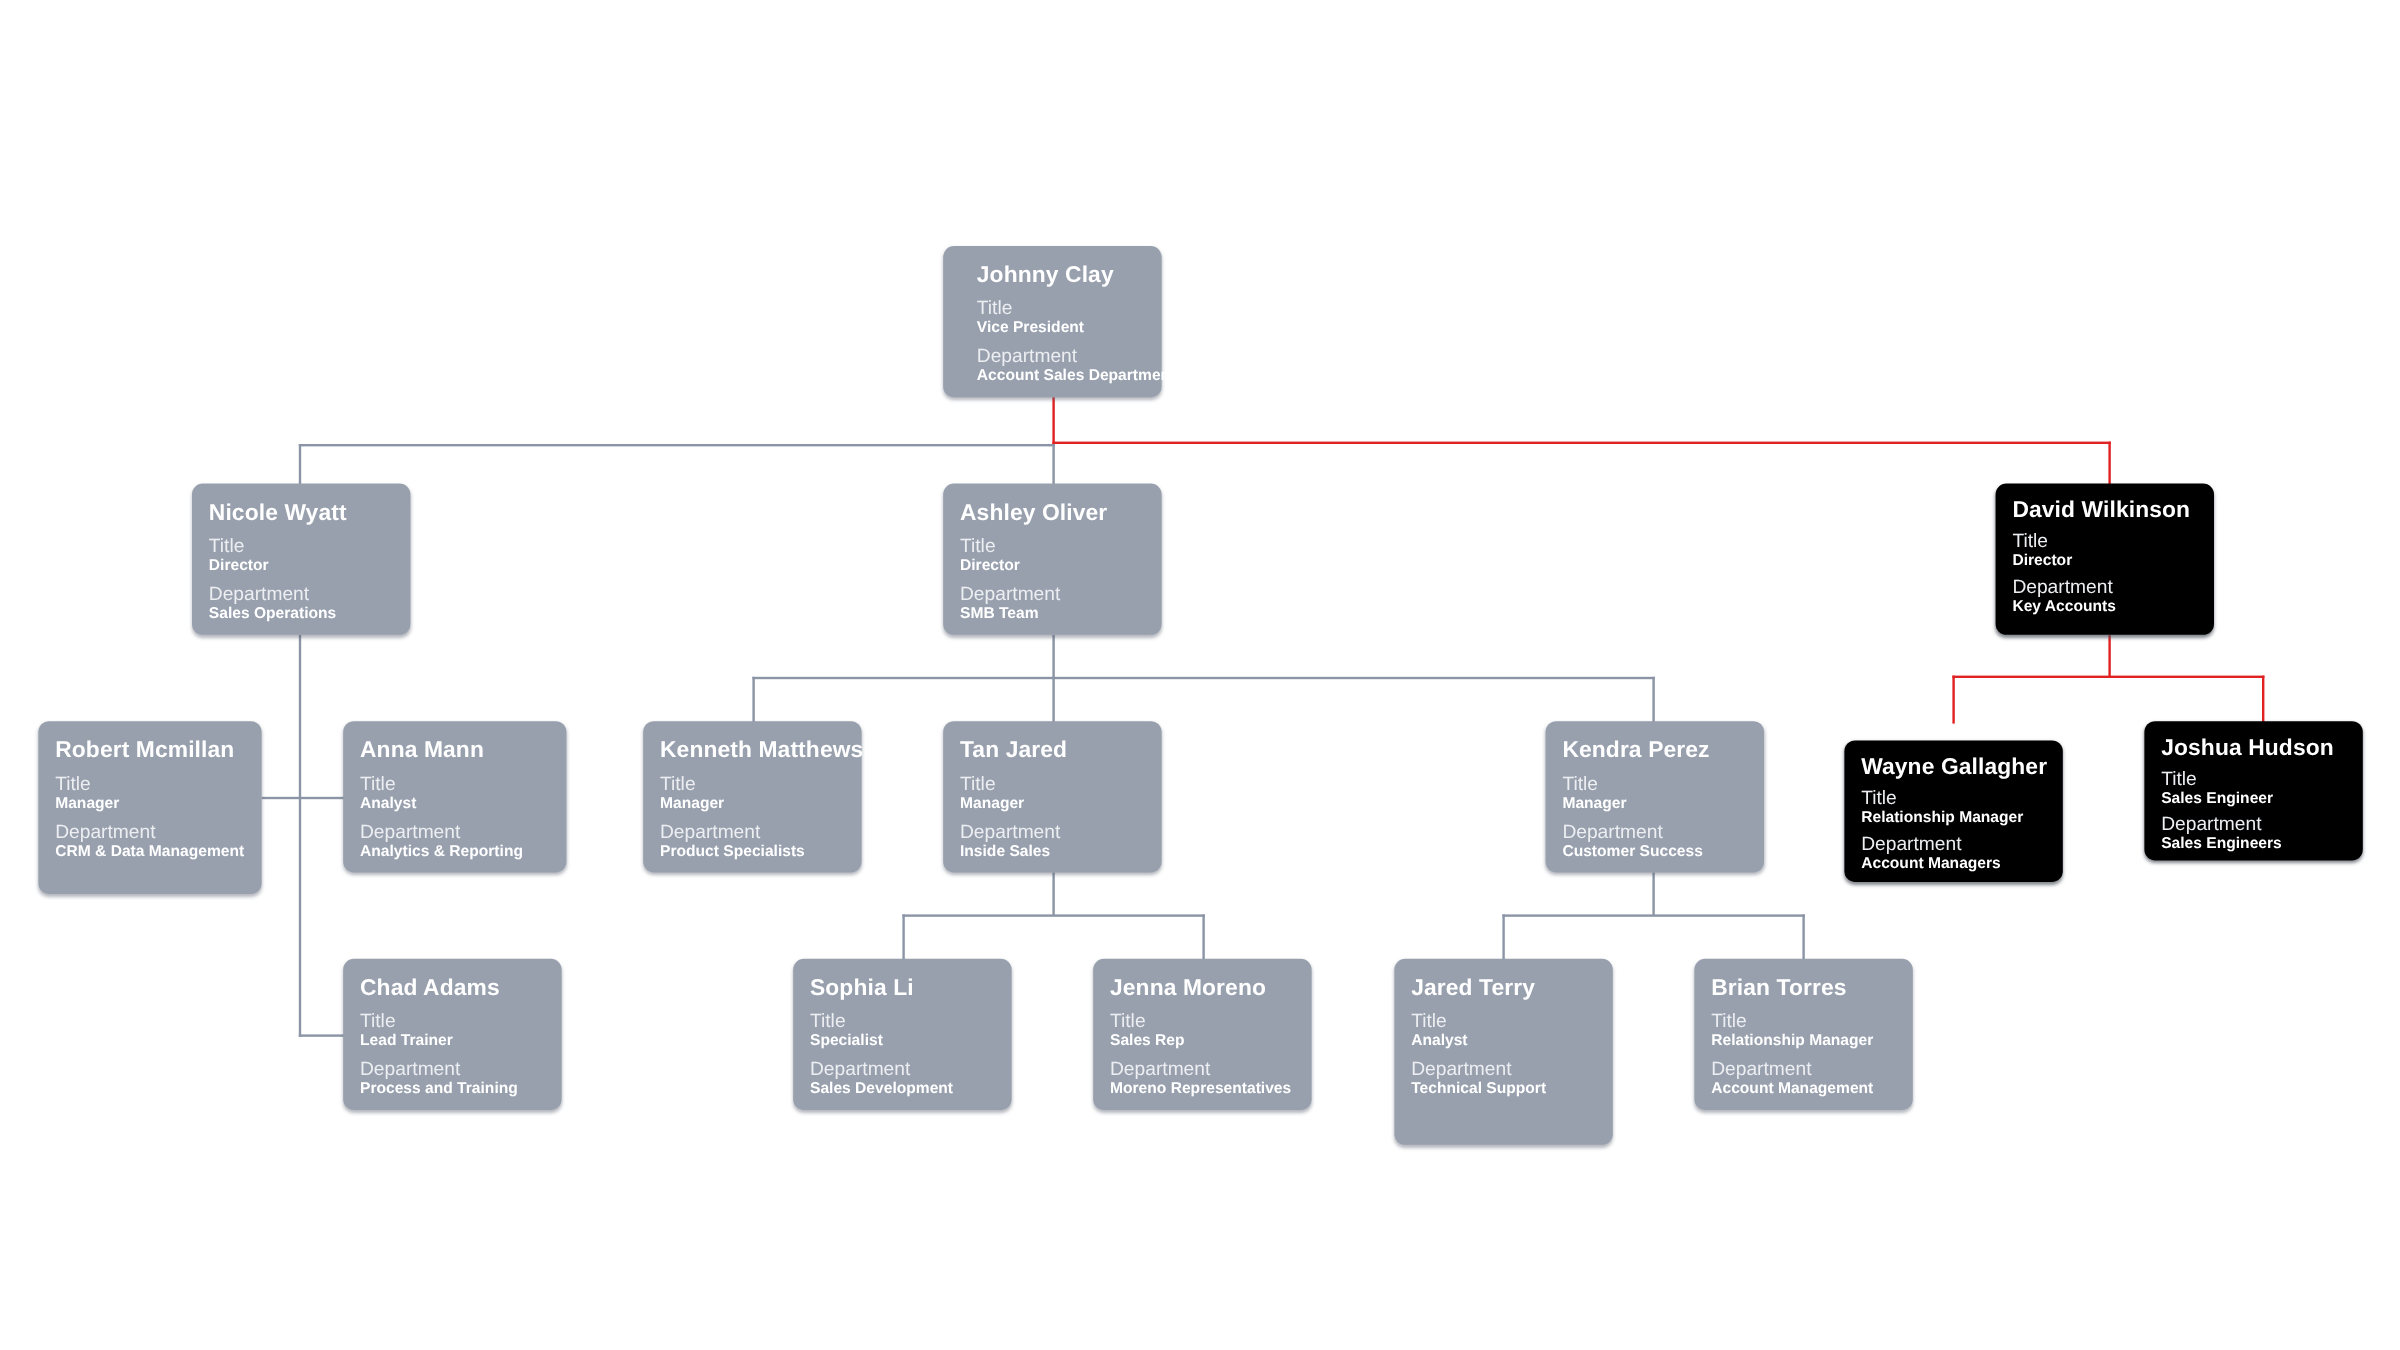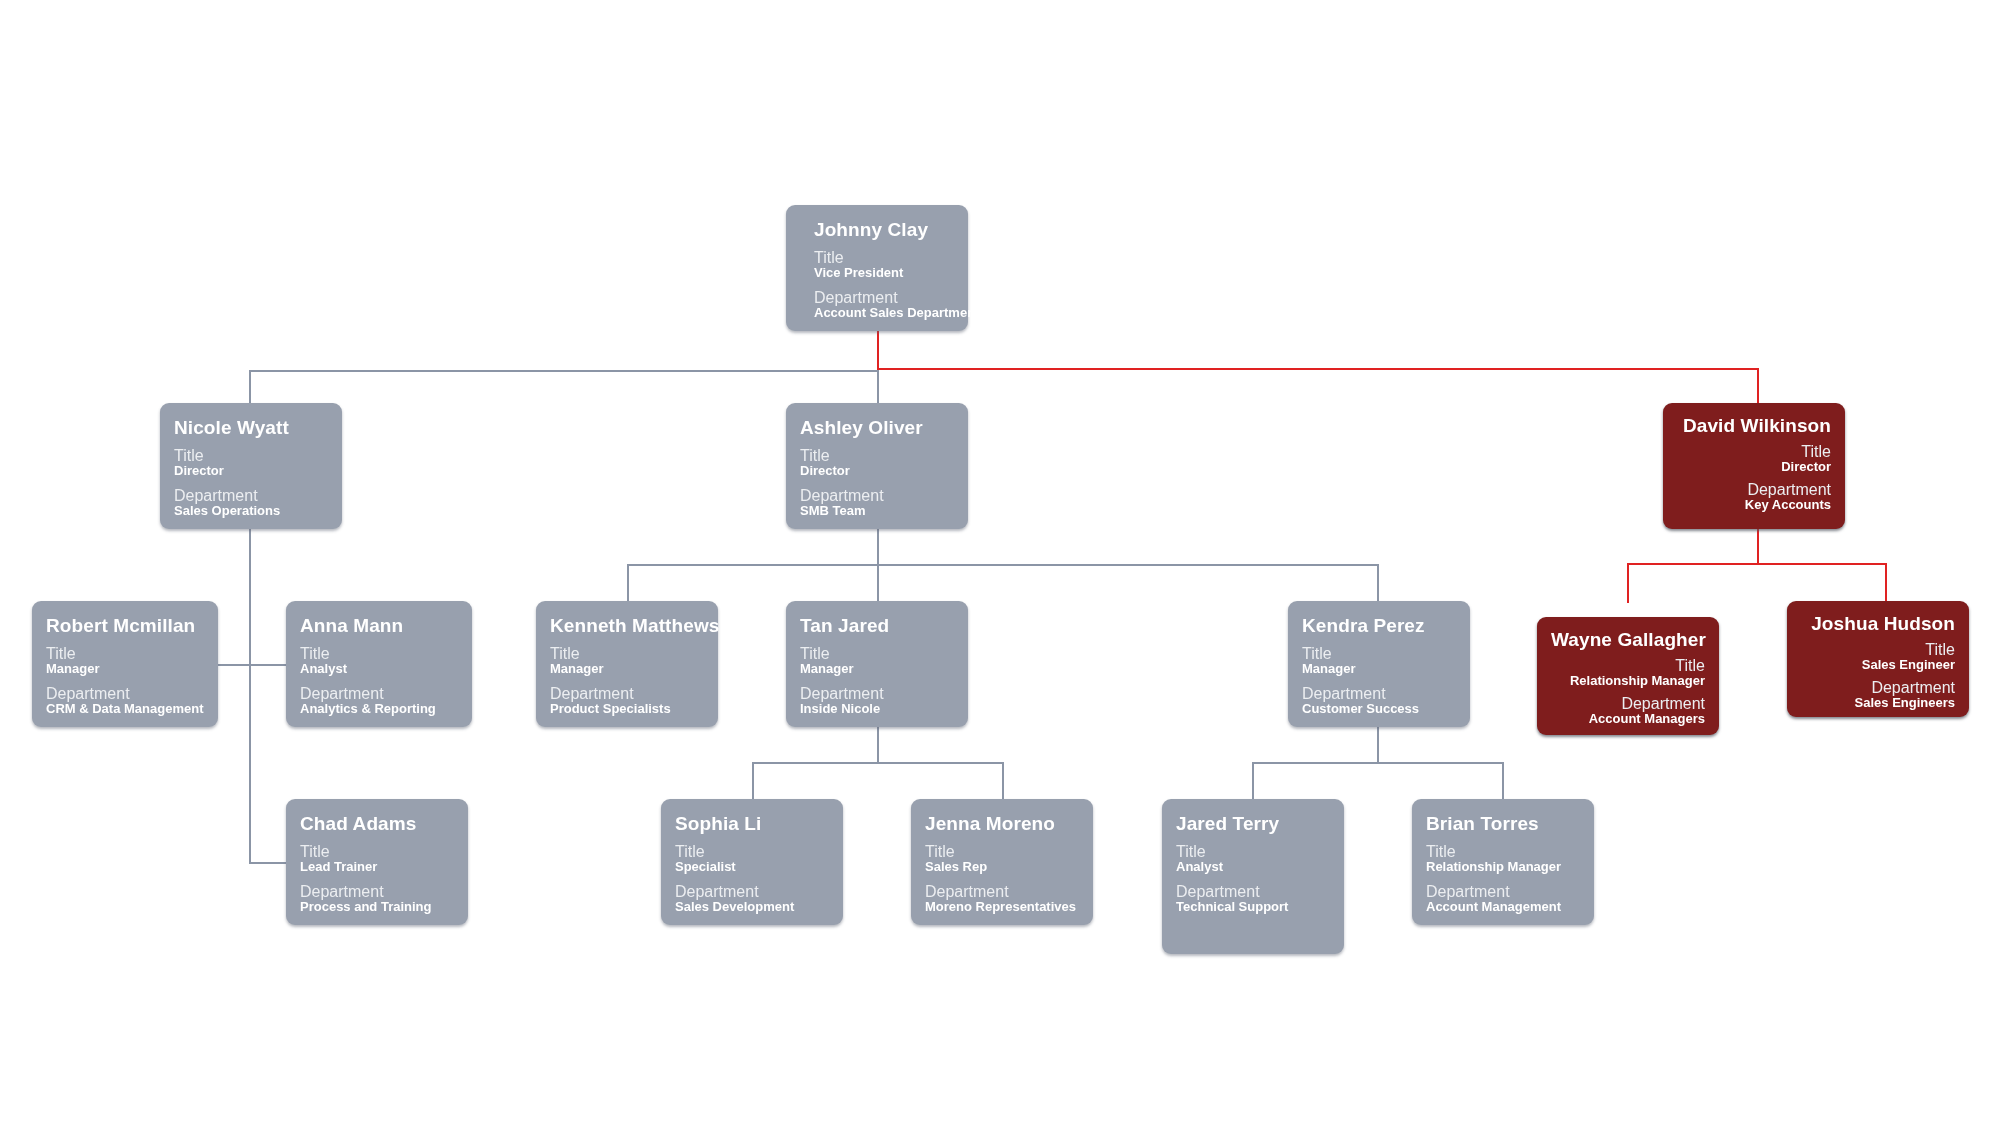"David Wilkinson" .node.red { background: #7f1d1d -> #000000; text-align: right -> none }
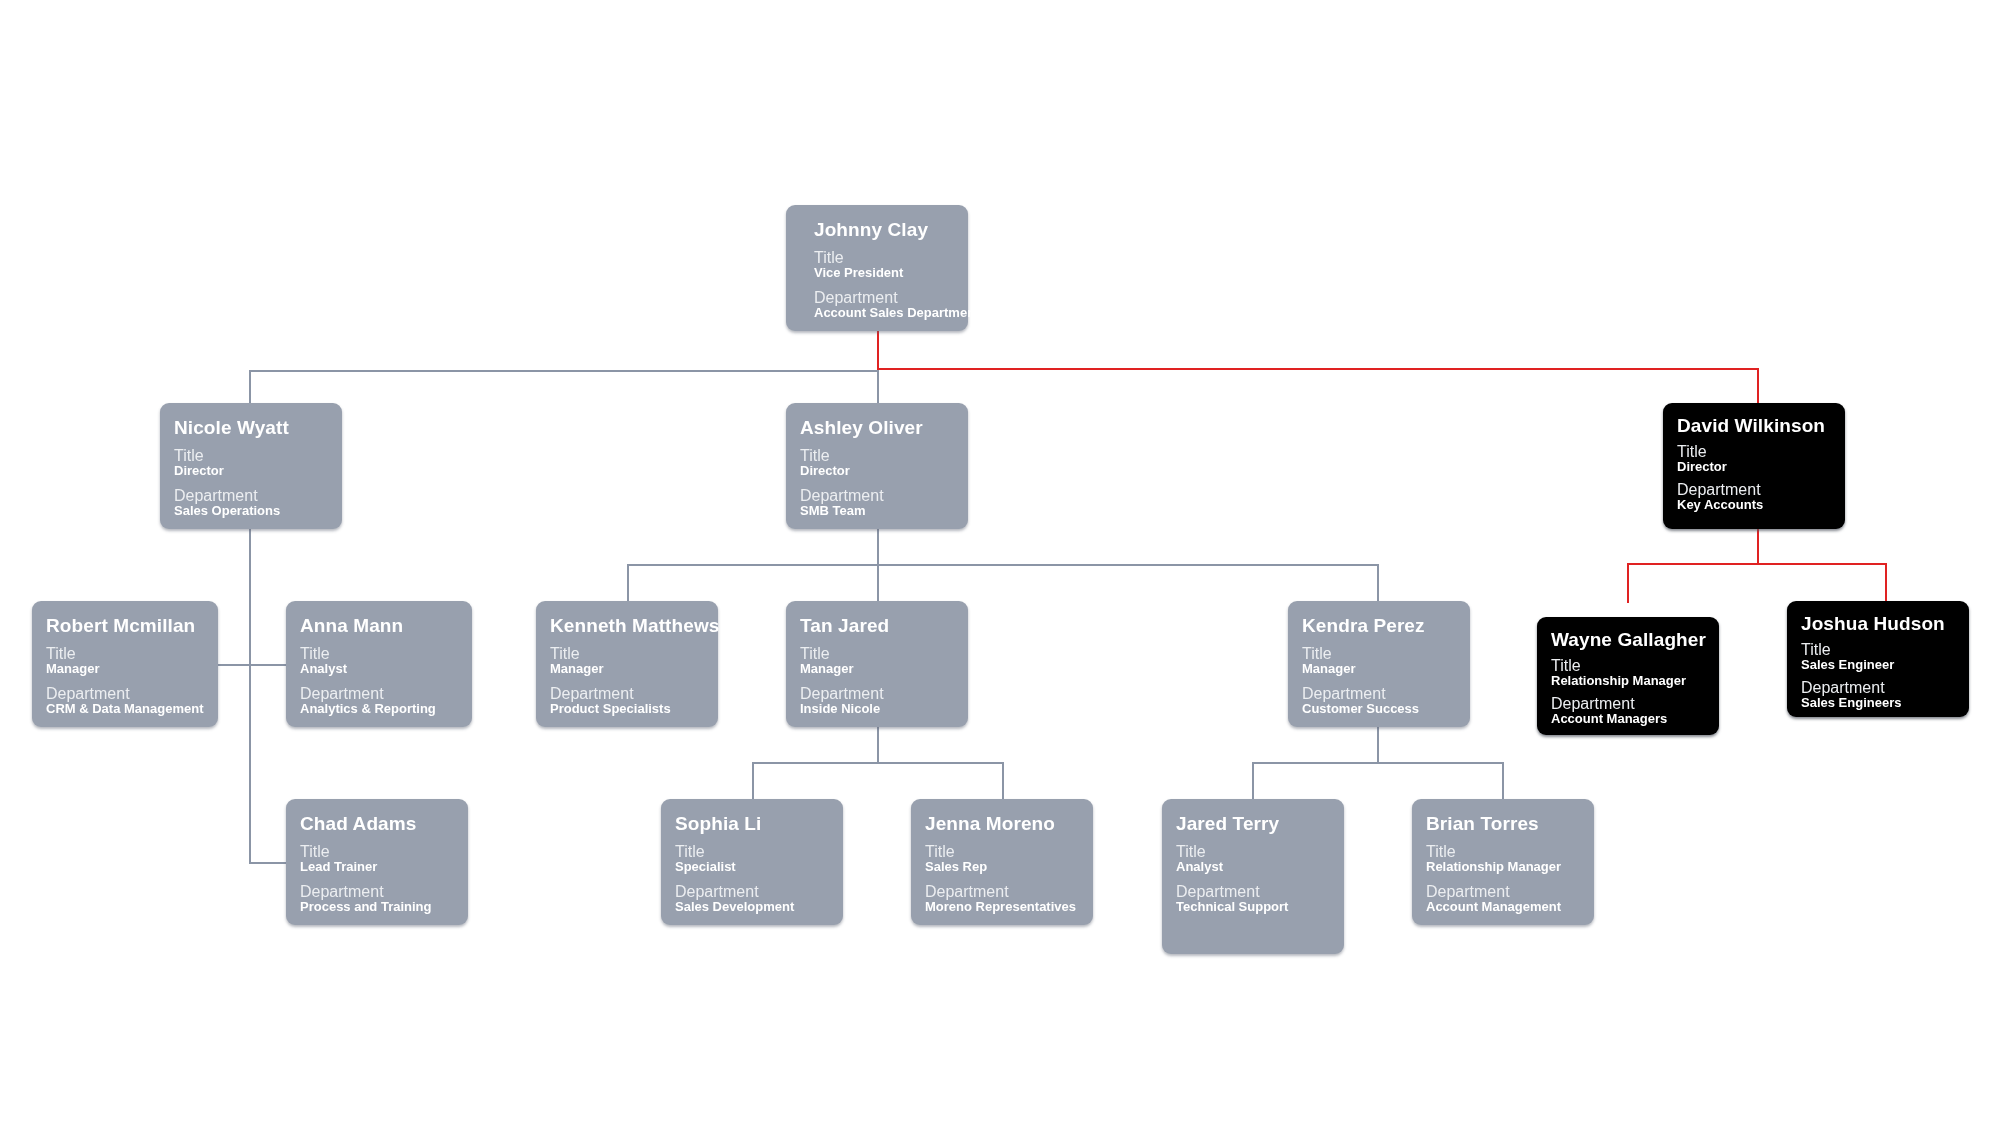"Robert Mcmillan" div.node { height: 126px -> 144px }
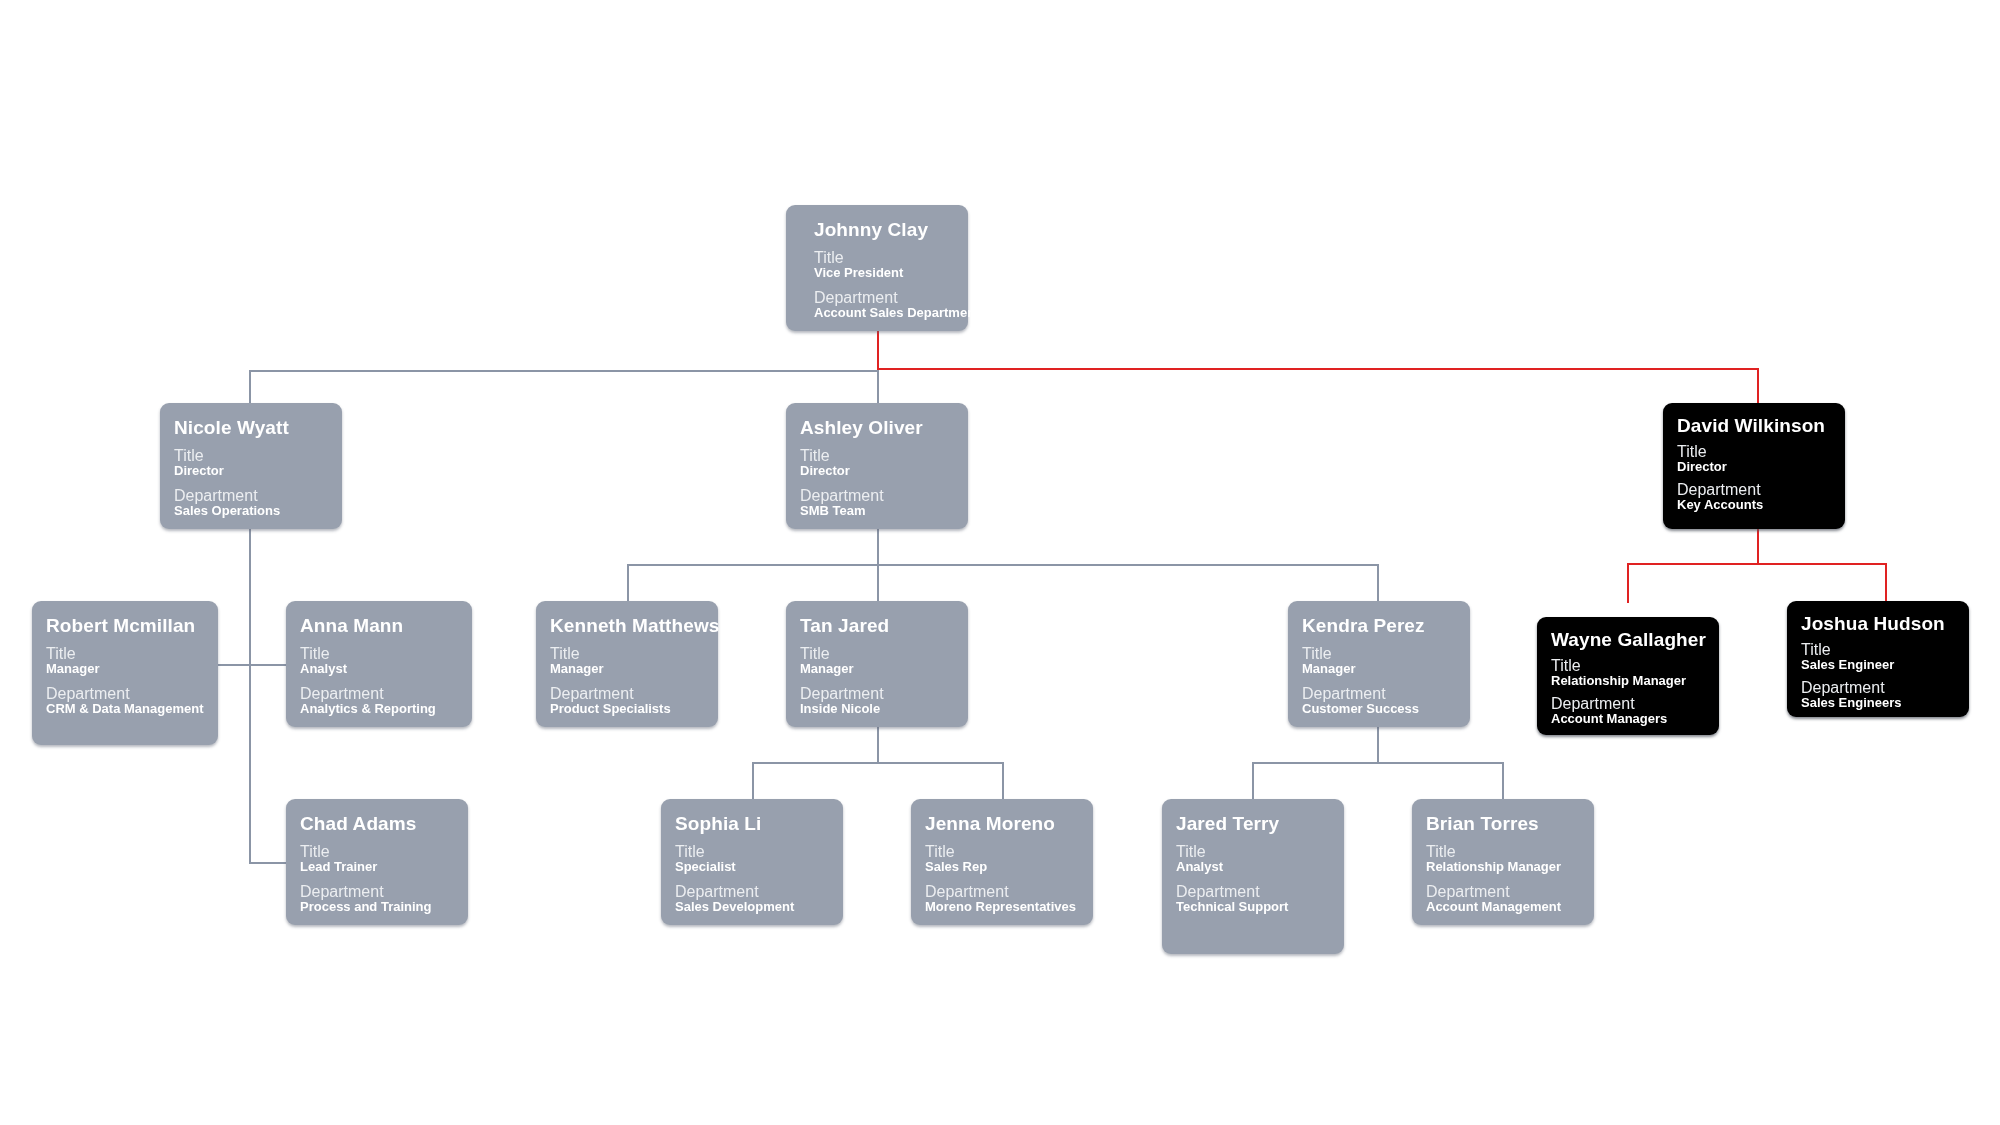"Inside Nicole" div.val { text: Nicole -> Sales }
